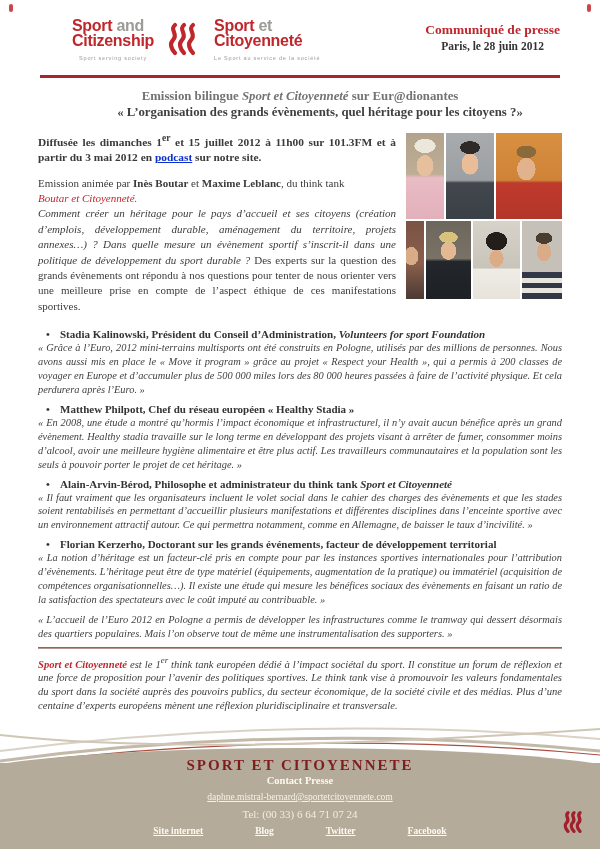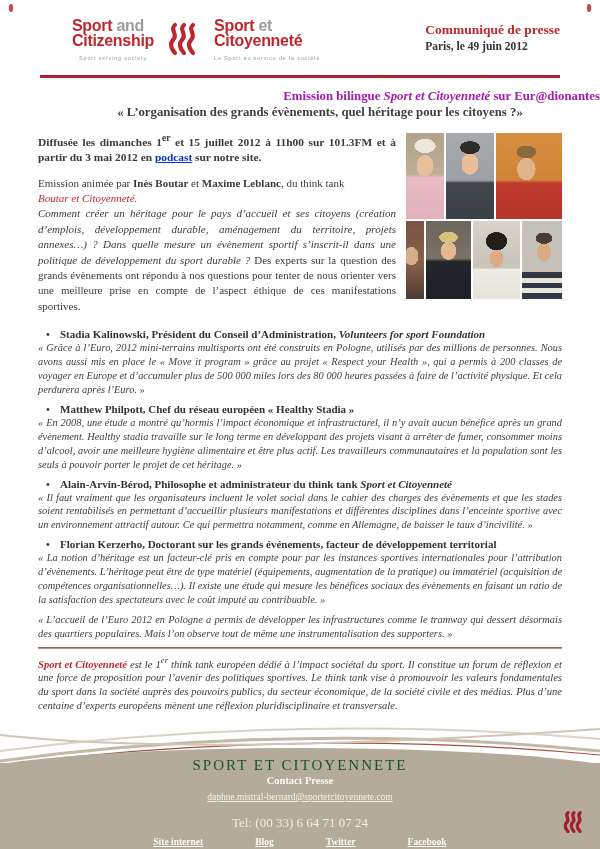"Communiqué de presse" .header-right { text-align: left -> center }
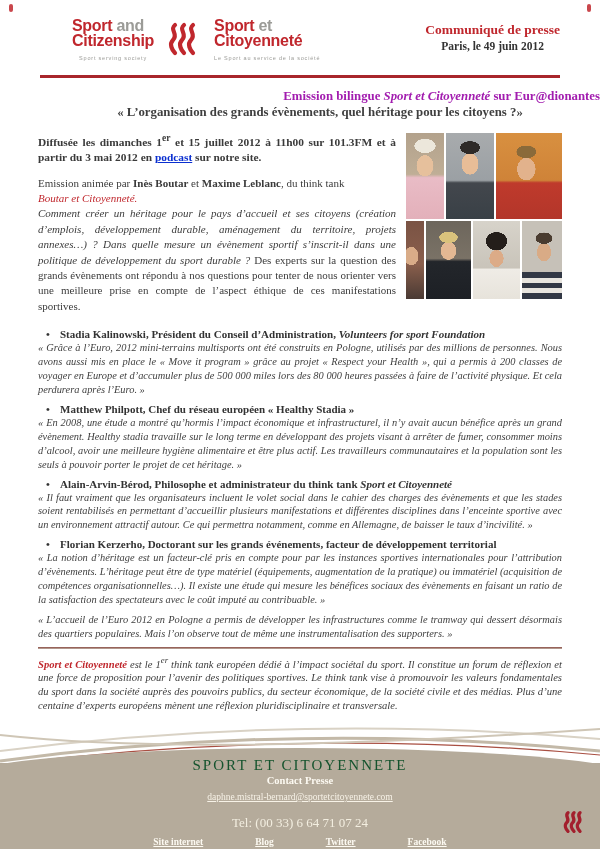"Paris, le 49 juin 2012" div.dateline { text: 49 -> 28 }
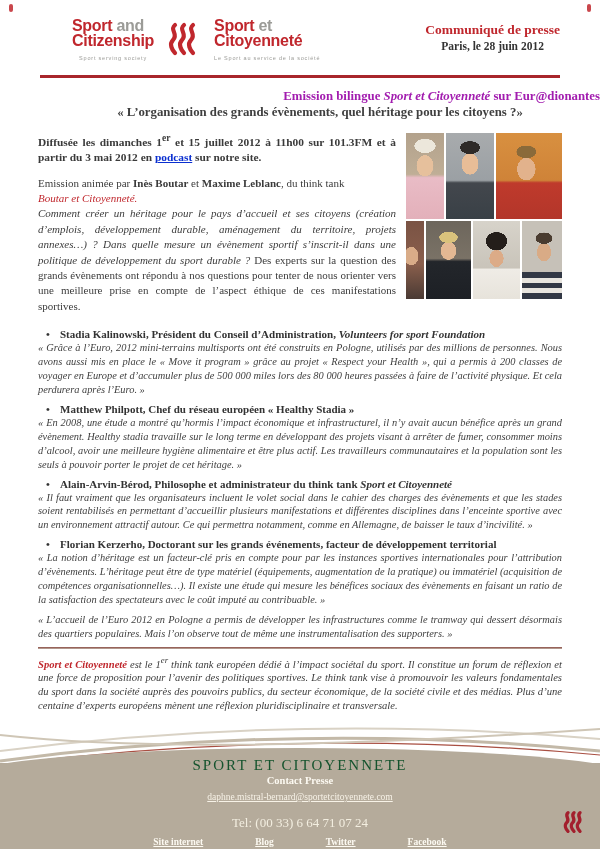"Emission bilingue Sport et Citoyenneté" .title .l1 { color: #a21caf -> #737373; text-align: right -> none }
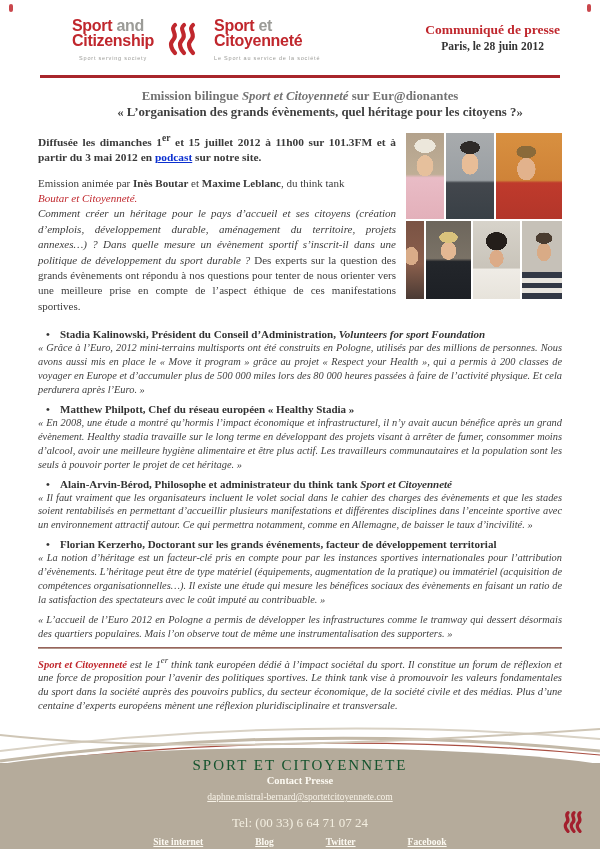"SPORT ET CITOYENNETE" .f-org { color: #14532d -> #7f1d1d; font-weight: none -> bold }
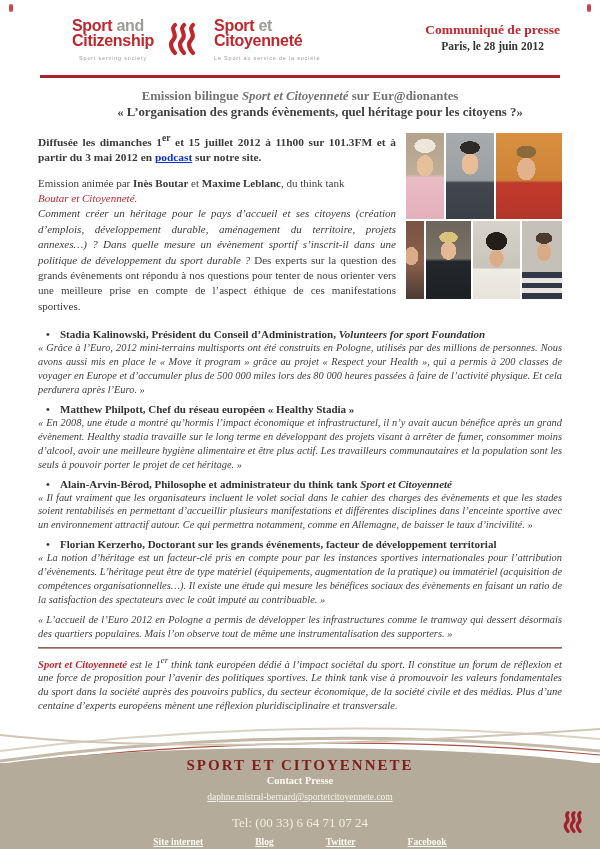"Tel: (00 33) 6 64" .f-phone { font-size: 13px -> 11px; margin-top: 11px -> 4px }
